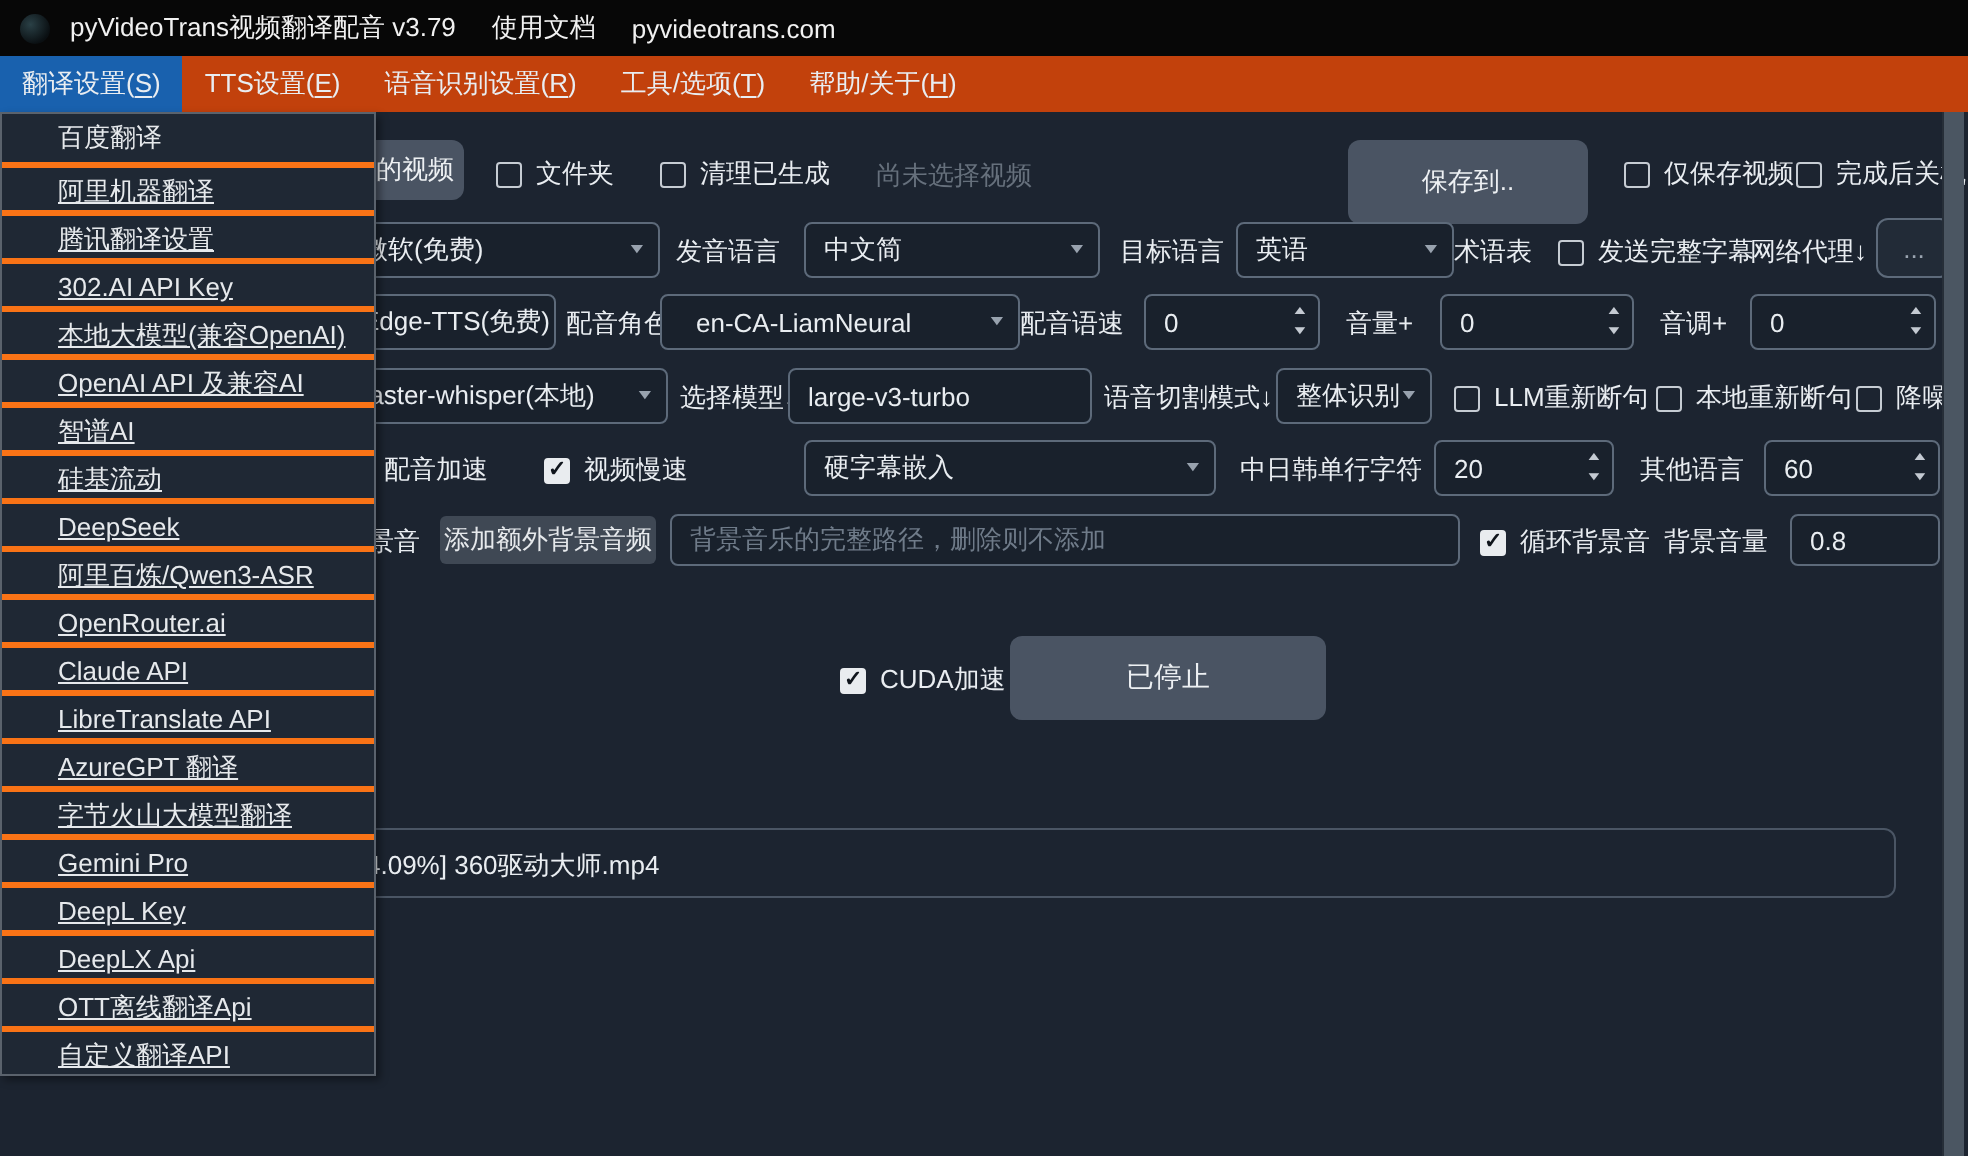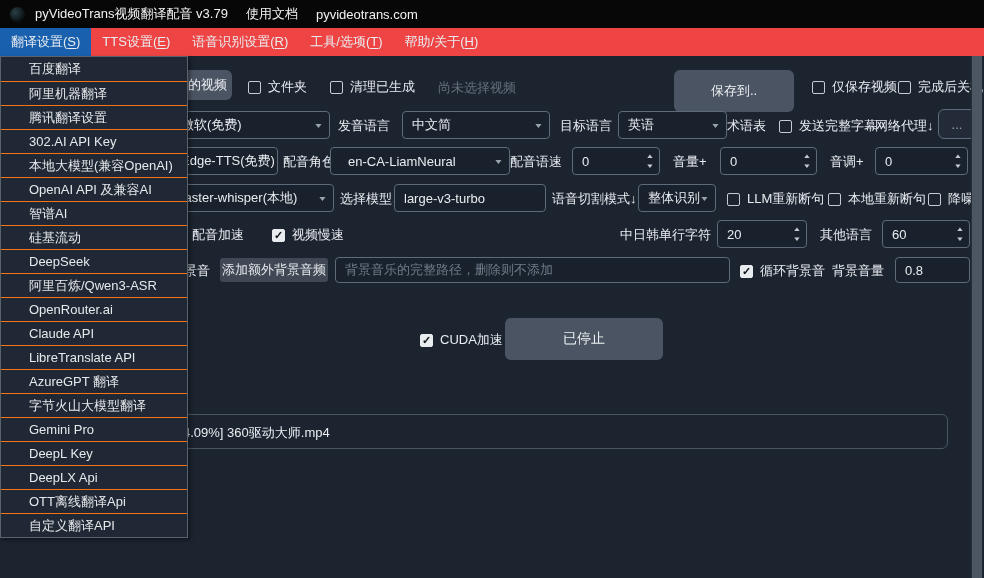"翻译设置(S)" .menubar { background: #ef4444 -> #c2410c }
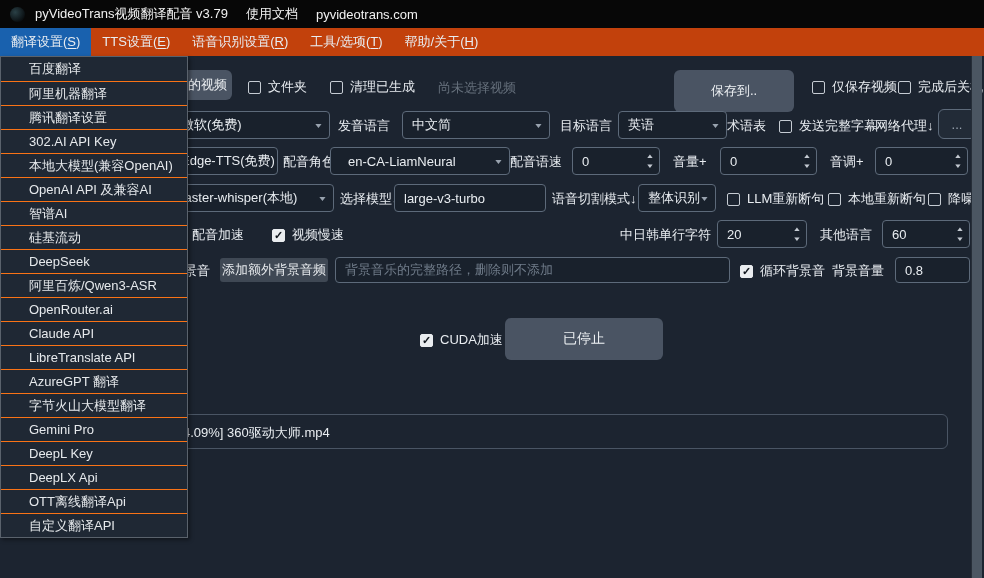"阿里机器翻译" .menu .item + .item { border-top: 1px solid #f97316 -> 3px solid #f97316; text-decoration: none -> underline }
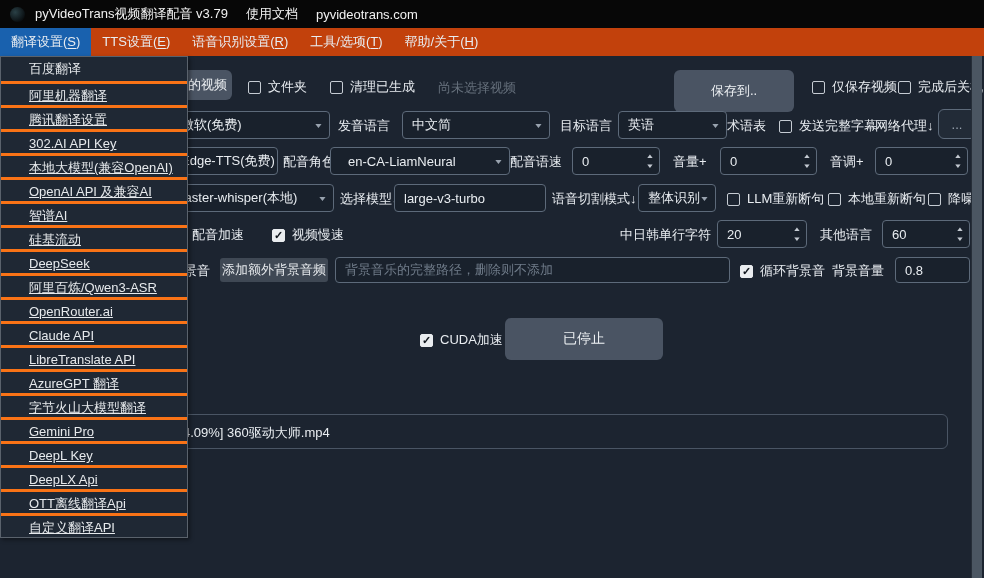"硬字幕嵌入" div.combo { html: none -> <div> <span>硬字幕嵌入</span> <span>▼</span> </div> }
